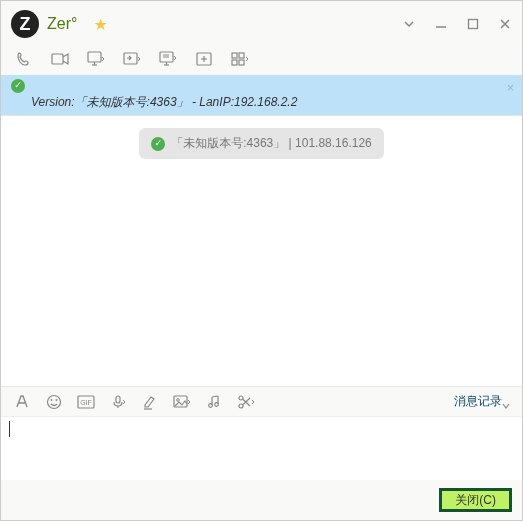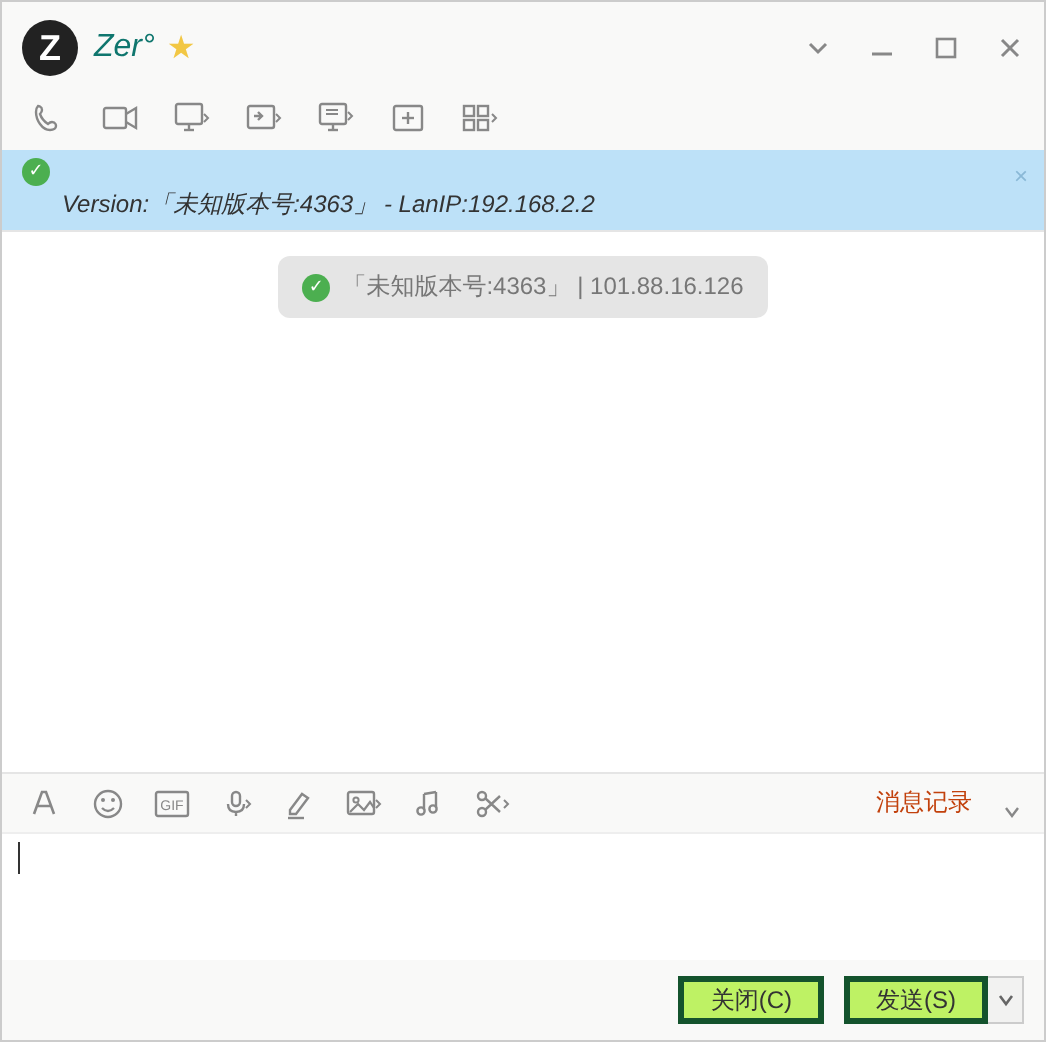"Zer°" .contact-name { color: #0f766e -> #4d7c0f; font-style: italic -> none; margin-right: 6px -> 16px }
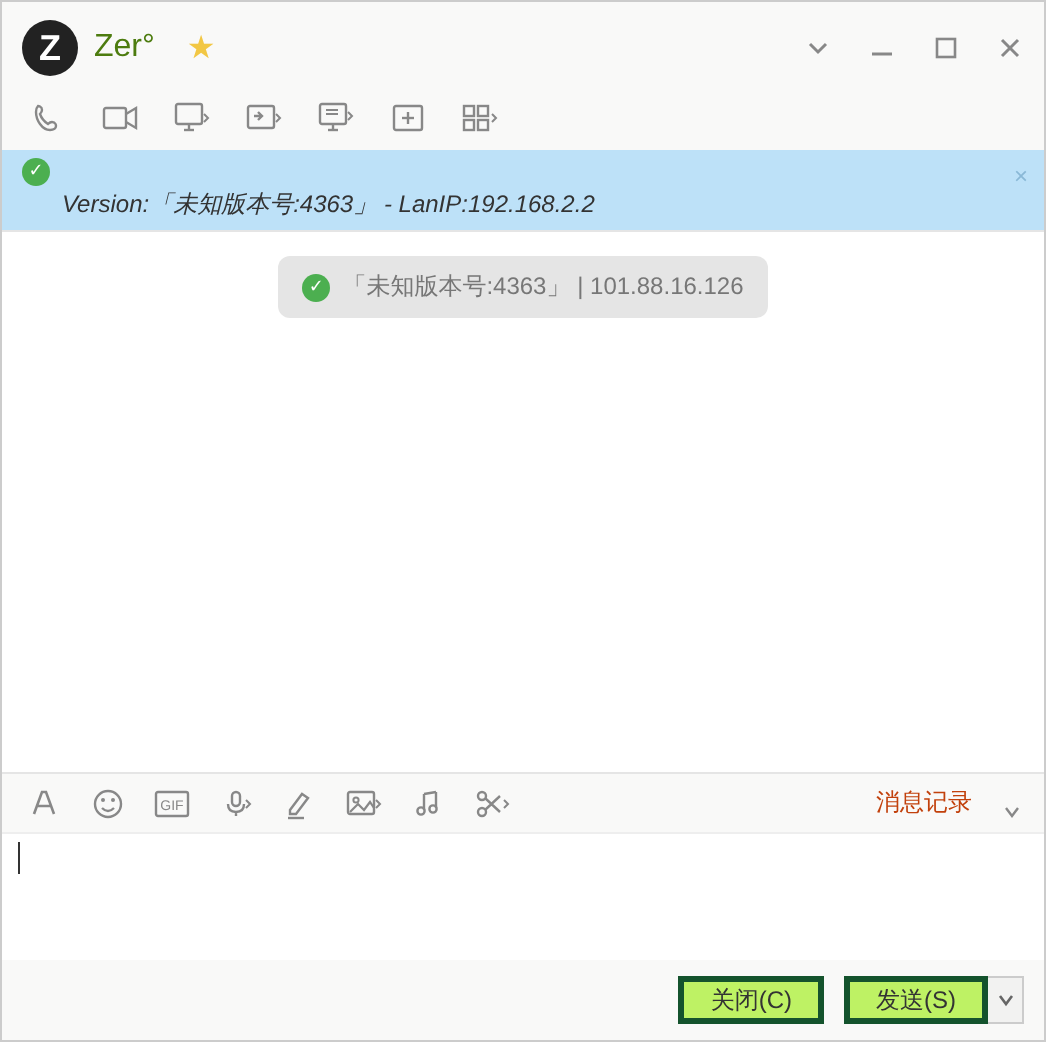"消息记录" .history-link { color: #c2410c -> #0c4a6e; gap: 16px -> 0 }
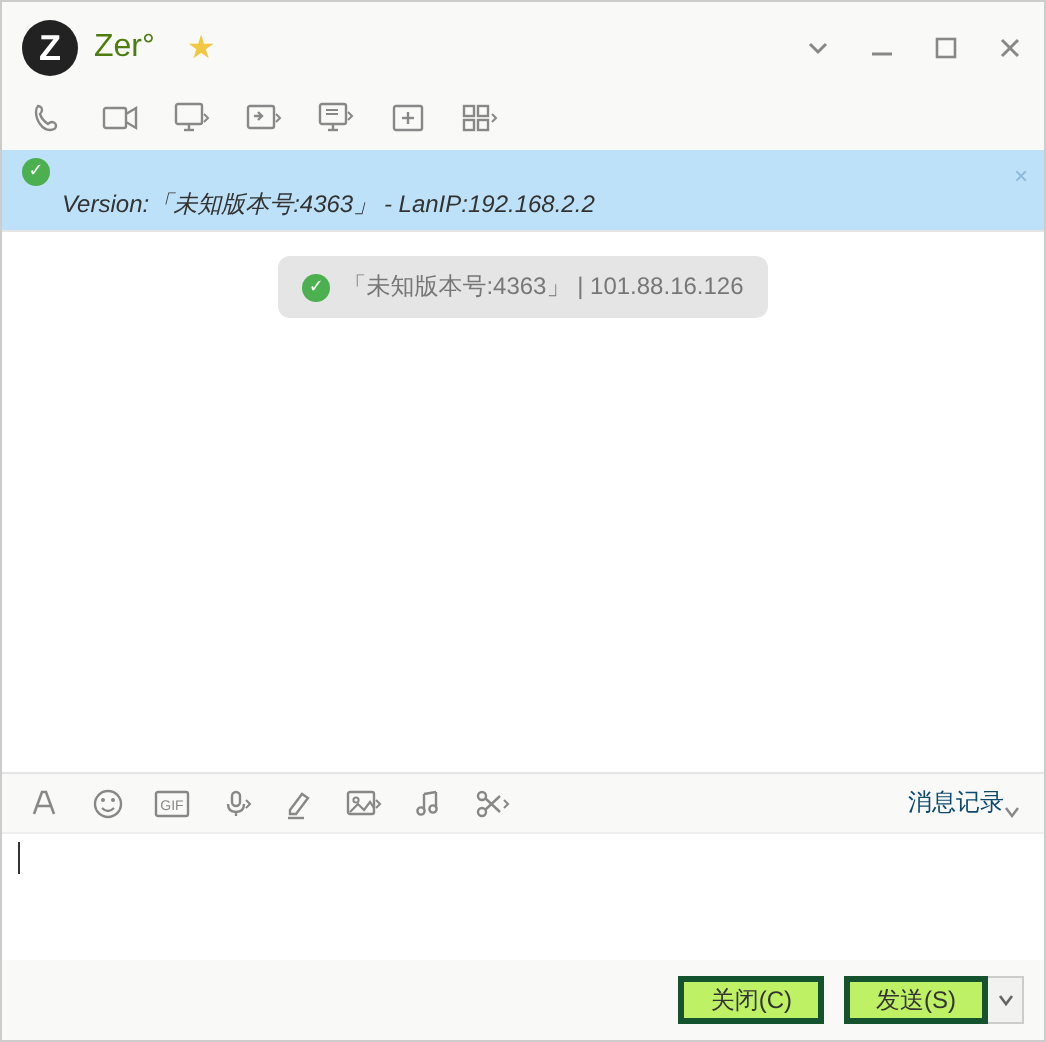"发送(S)" div.btn-group { html: <div> <button>发送(S)</button> <button> <svg> <path></path> </svg> </button> </div> -> none }
